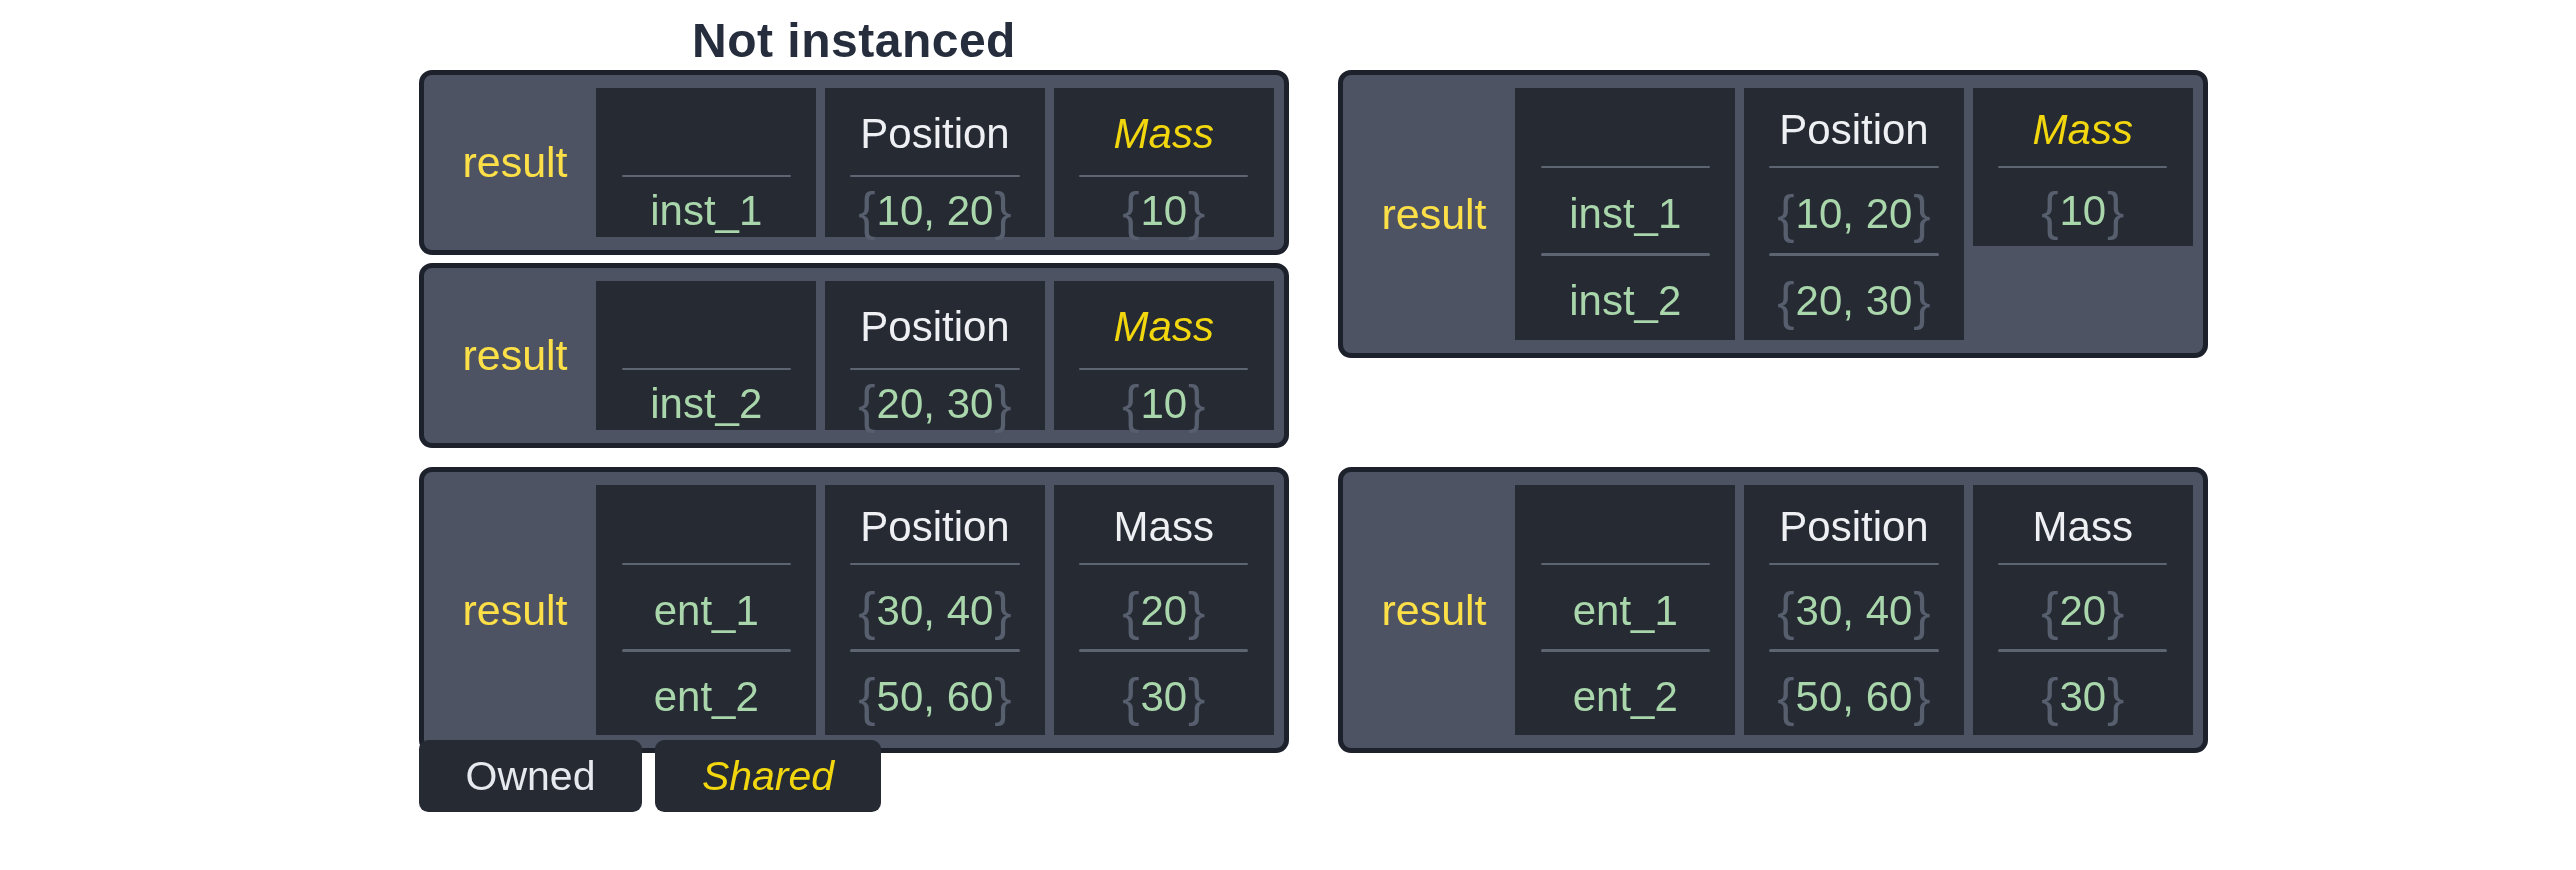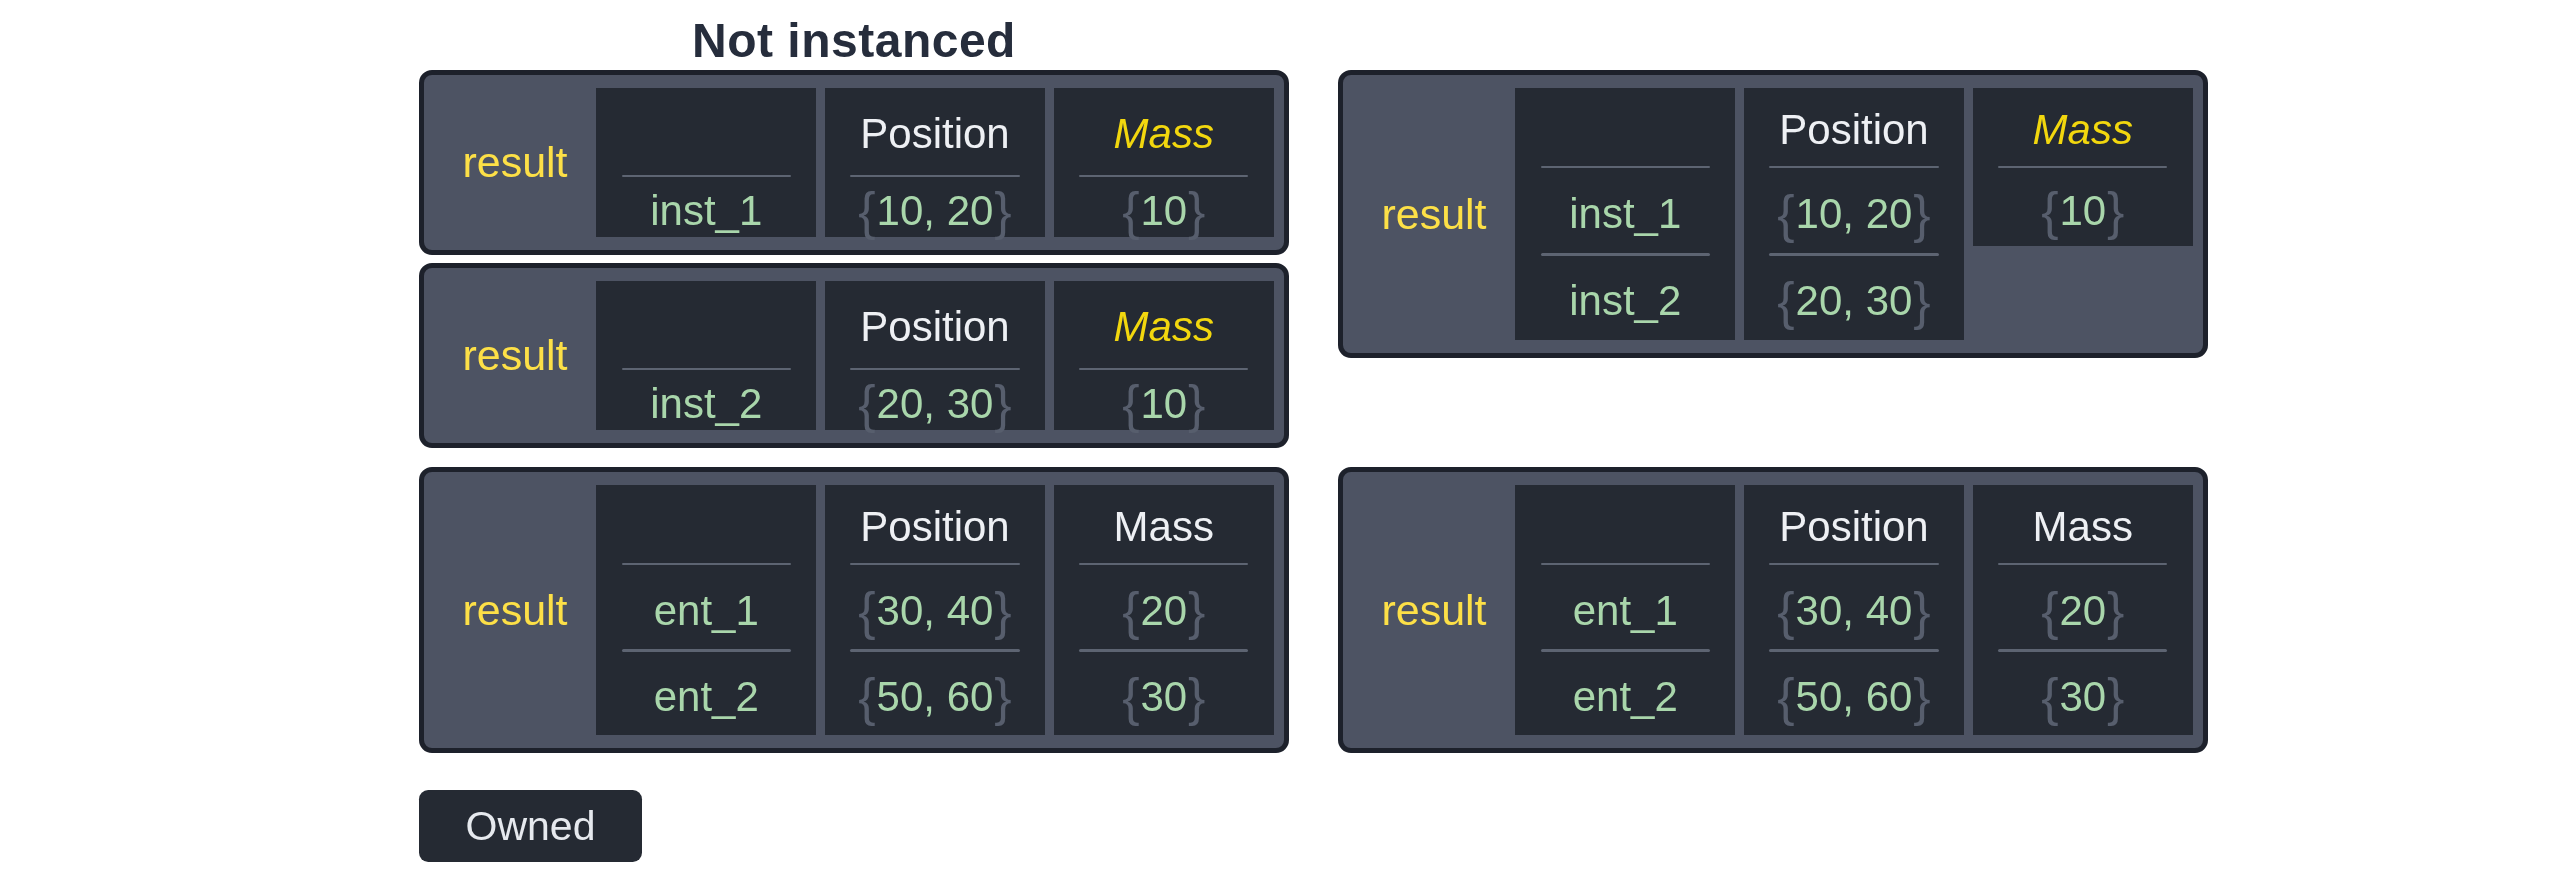"Owned" .legend { top: 790px -> 740px }
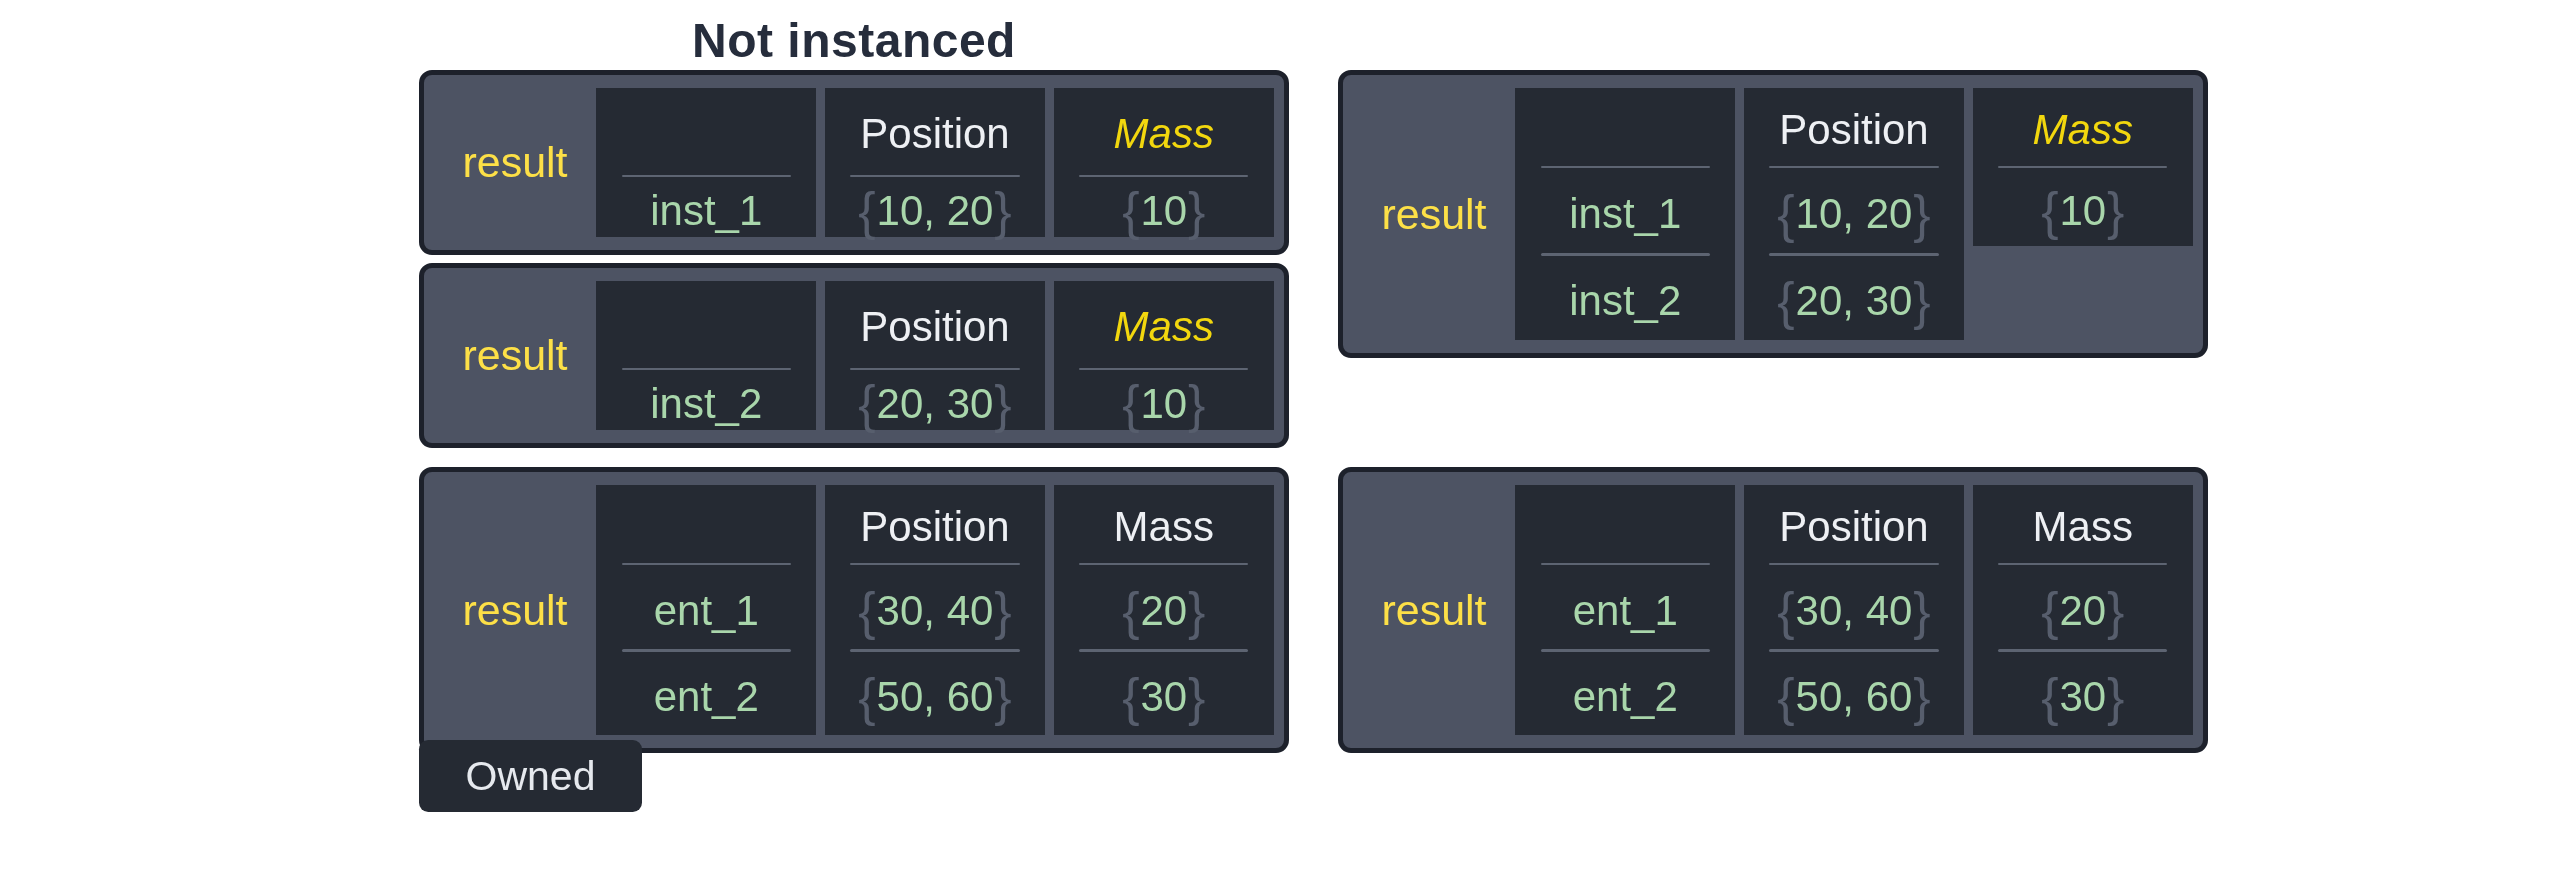"Shared" div.legend-box { html: none -> <div>Shared</div> }
